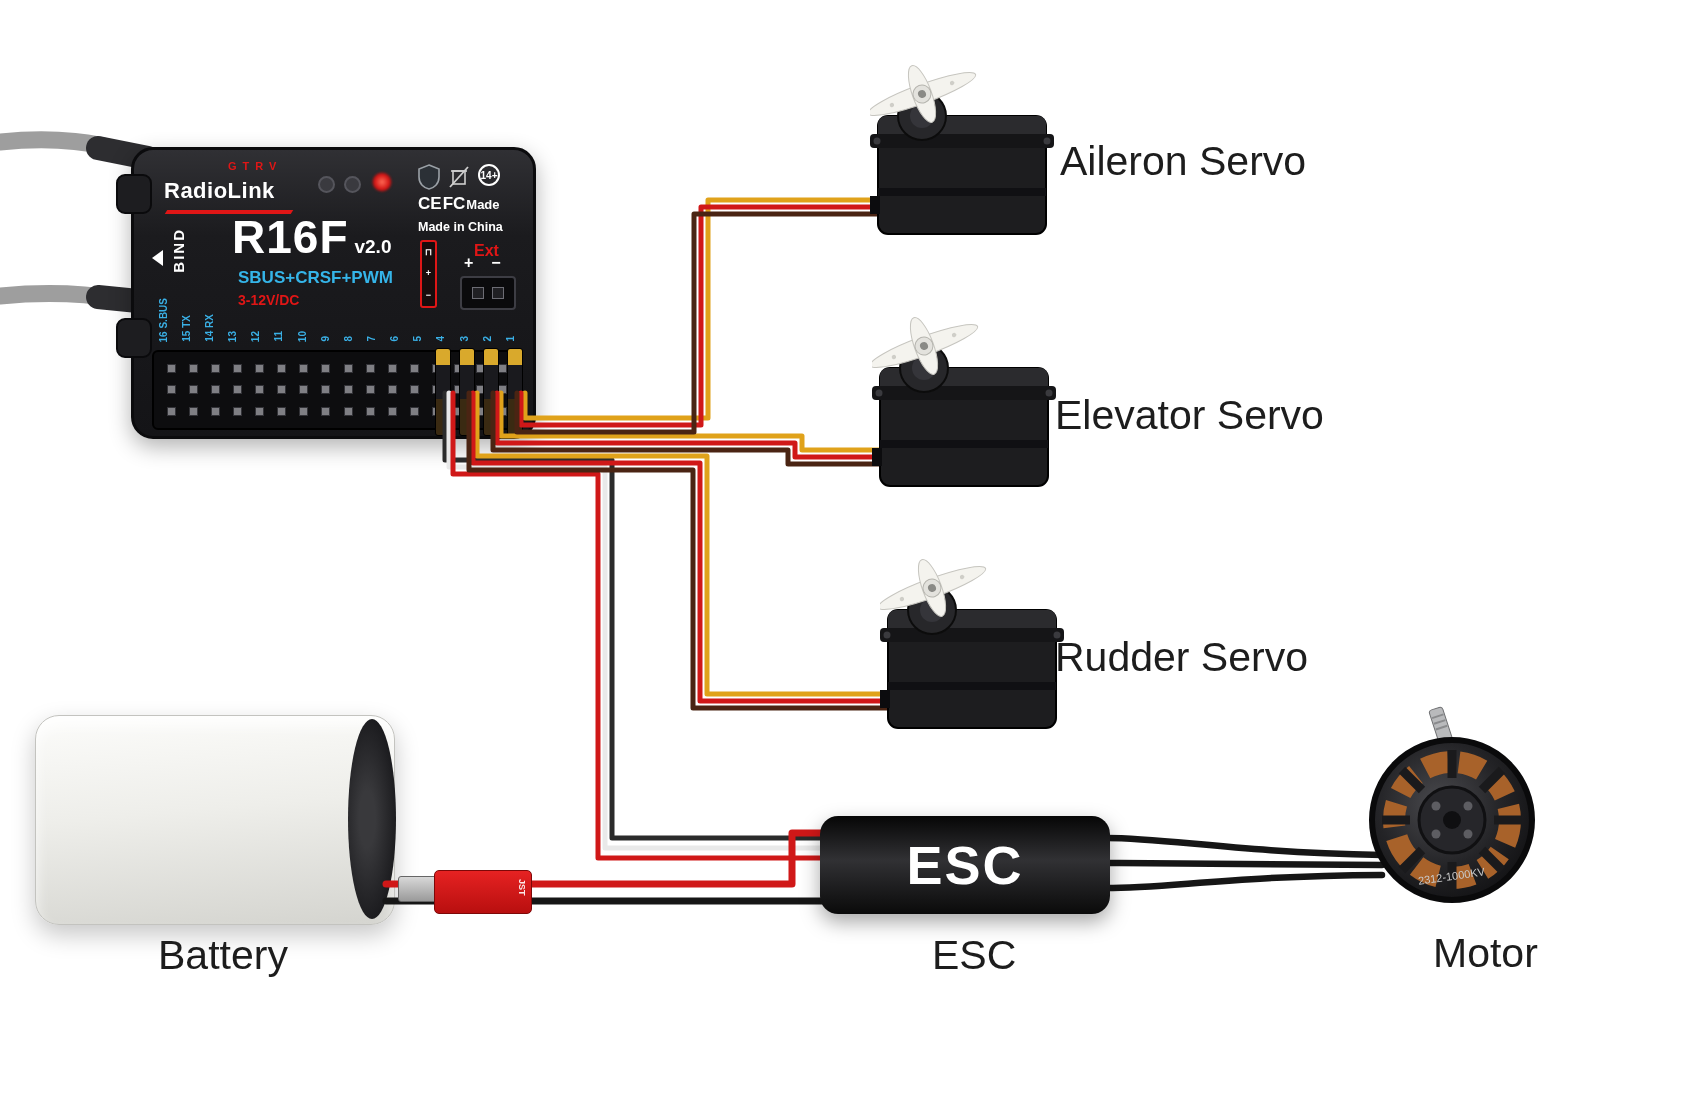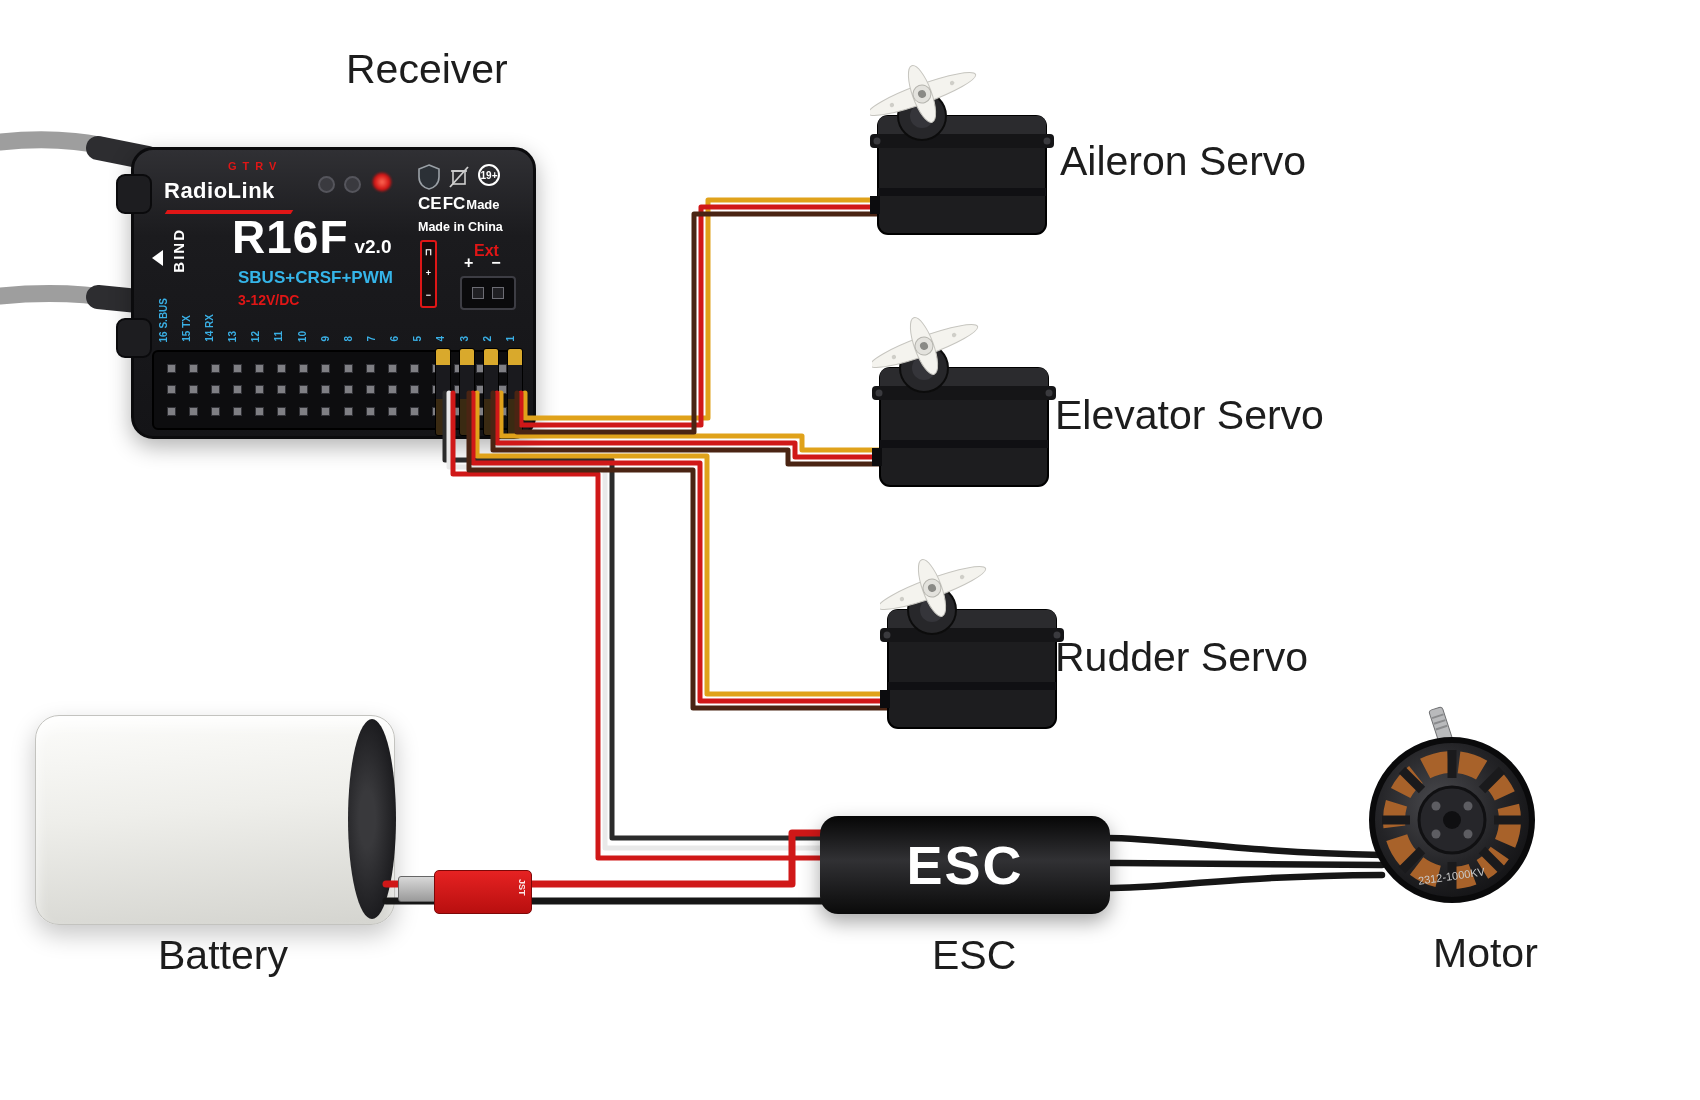"Receiver" div.big-label { html: <div>Receiver</div> -> none }
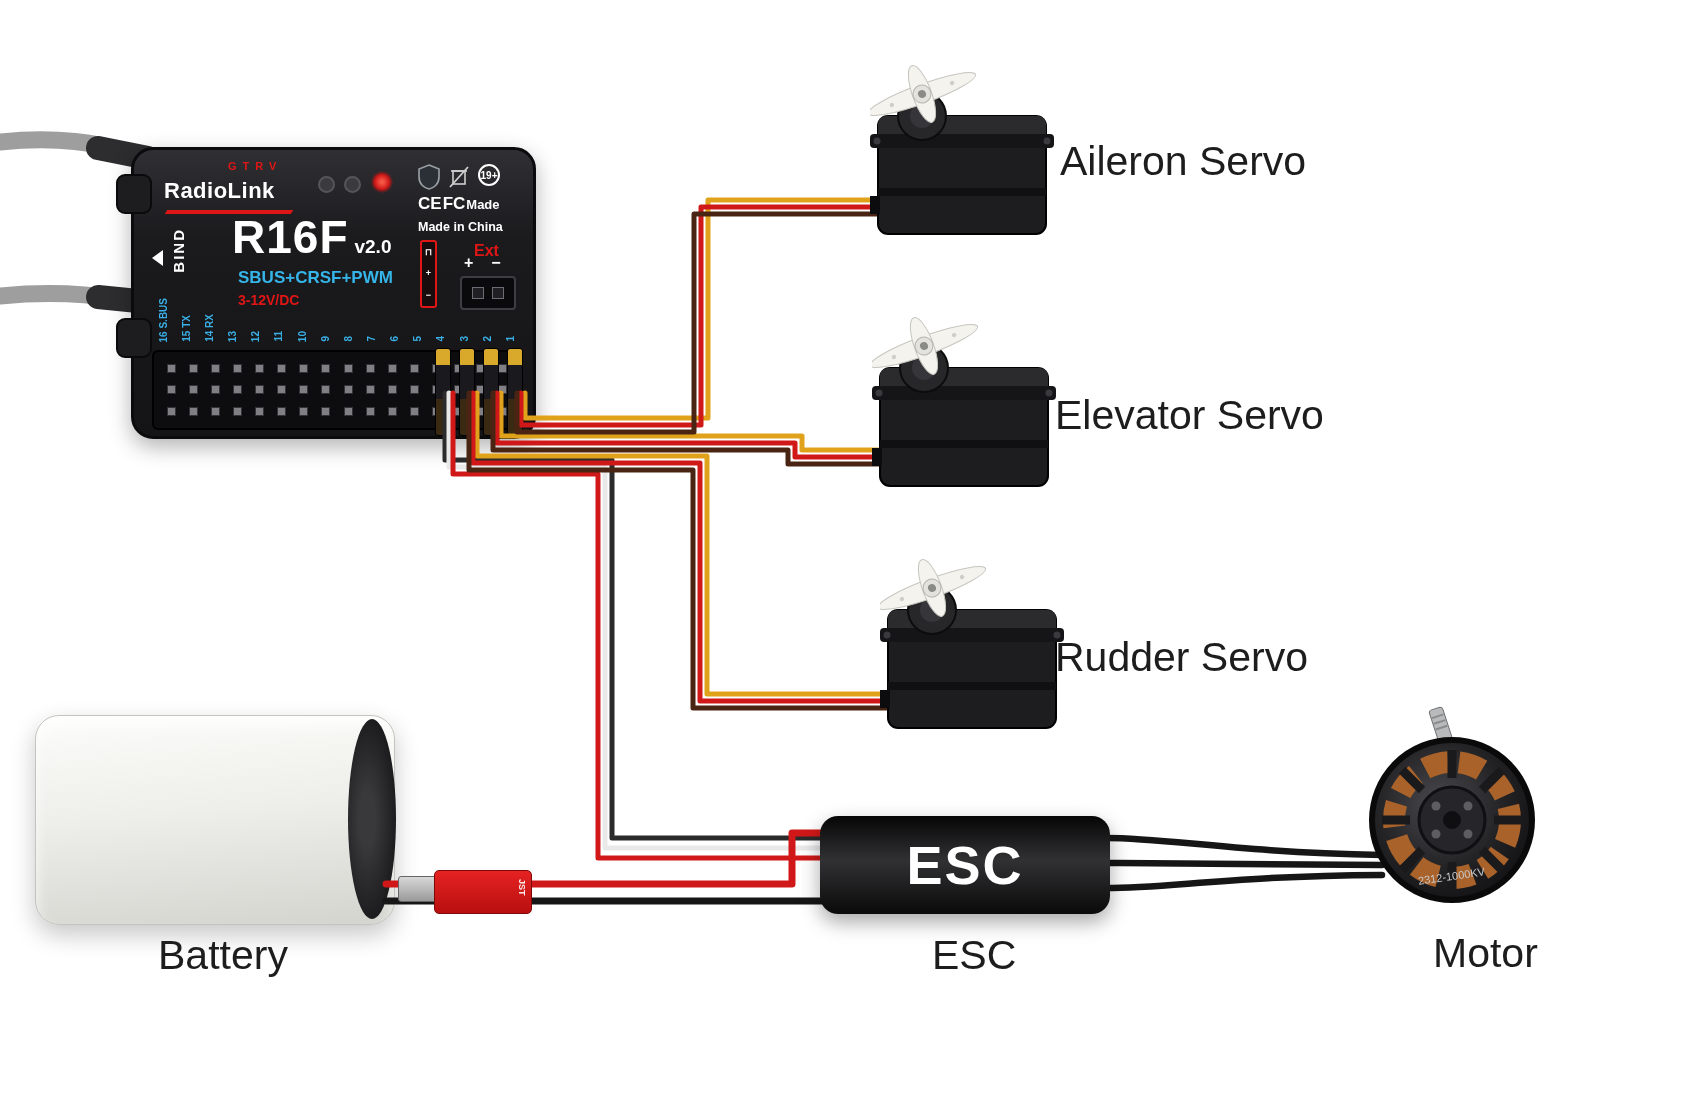"19+" div.age-circle { text: 19+ -> 14+ }
